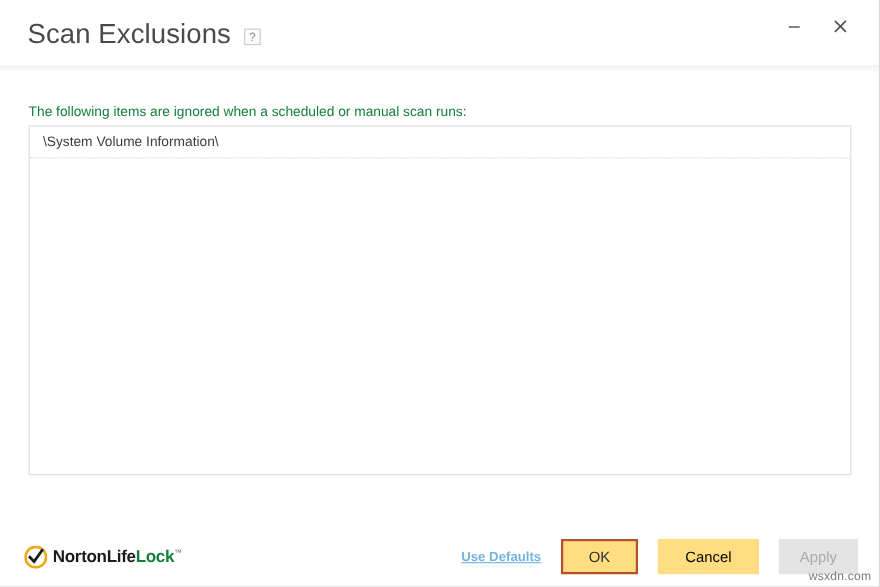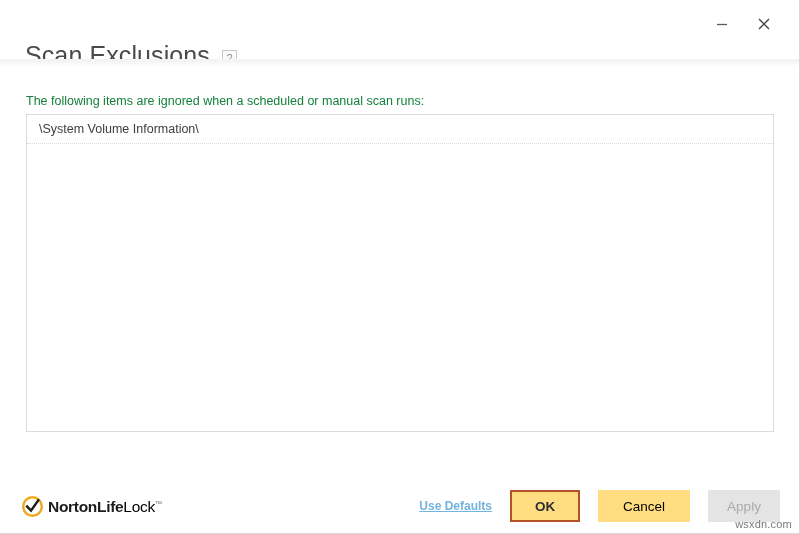"Scan Exclusions" .title-wrap { margin-top: 24px -> none }
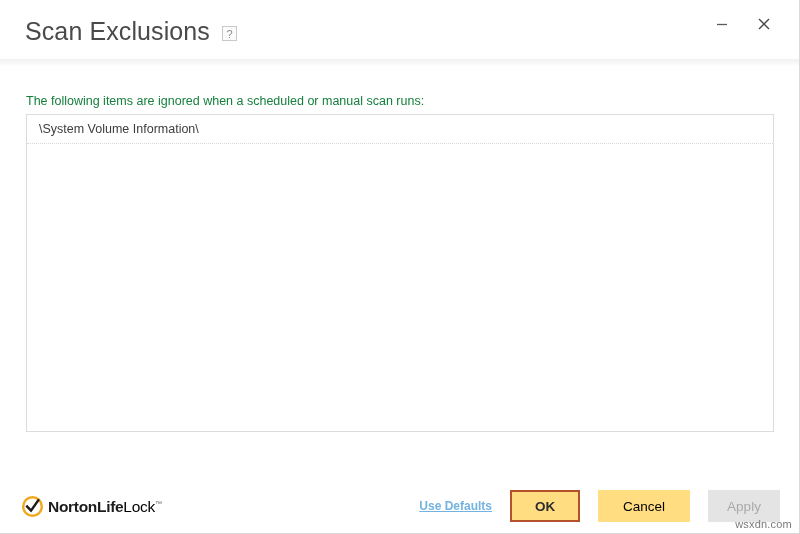"Lock" .logo-text .lock { color: #000000 -> #15803d; font-weight: 400 -> 700 }
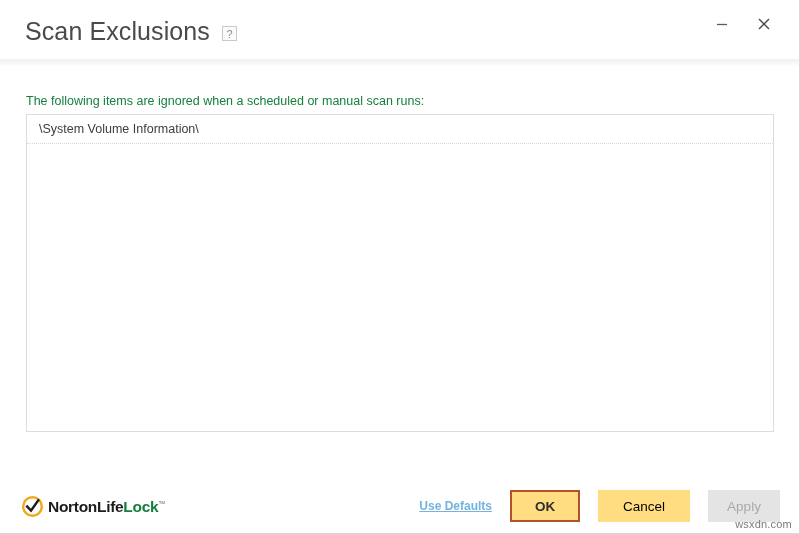"OK" .btn-ok { font-weight: bold -> none }
